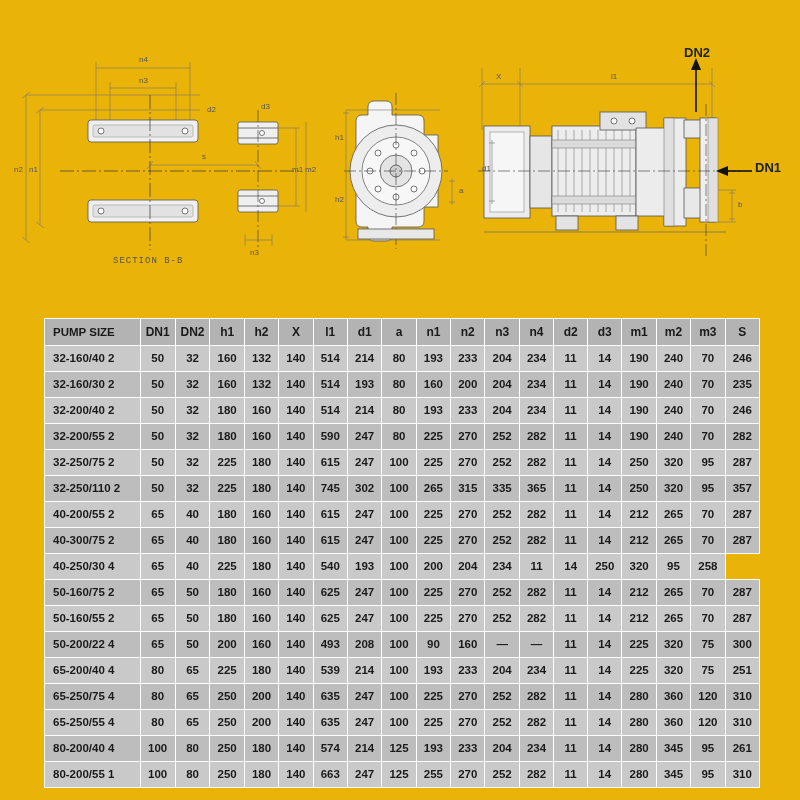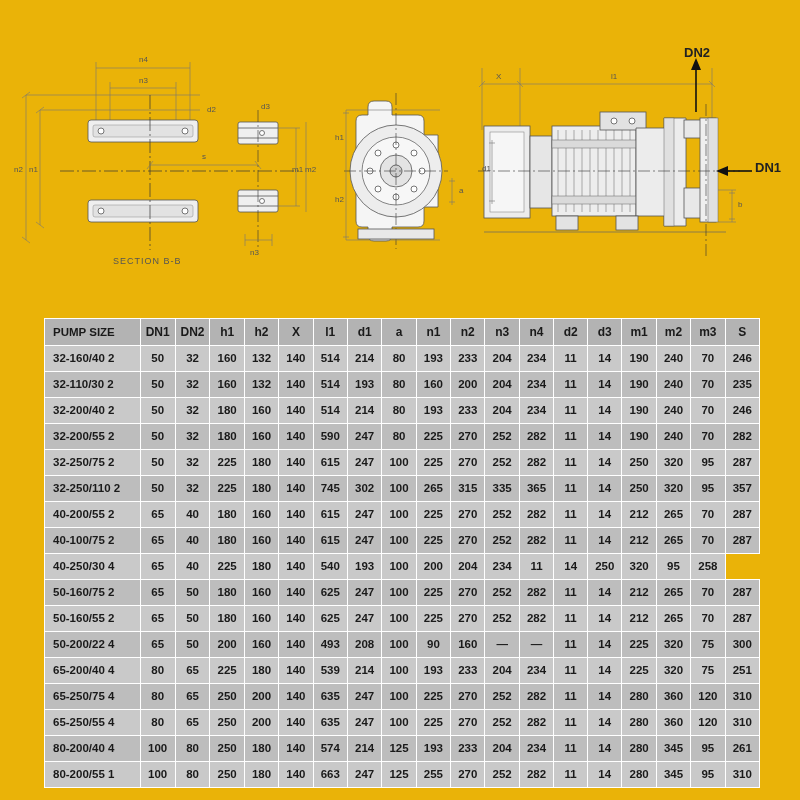"SECTION B-B" .dwg-label.mono { font-family: Liberation Sans, sans-serif -> Liberation Mono, monospace }
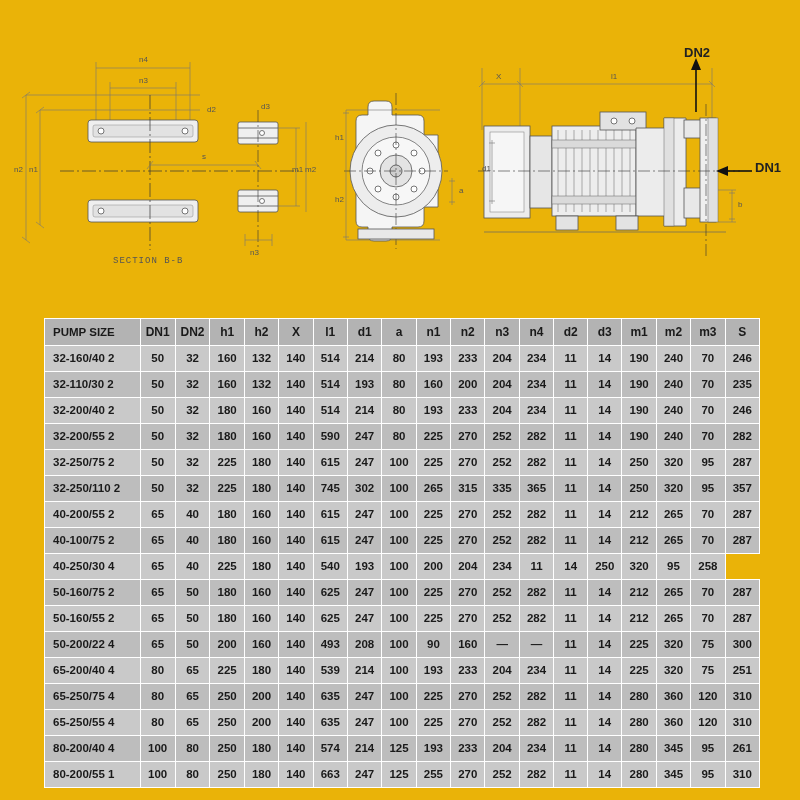"32-110/30 2" td.size { text: 32-110/30 -> 32-160/30 }
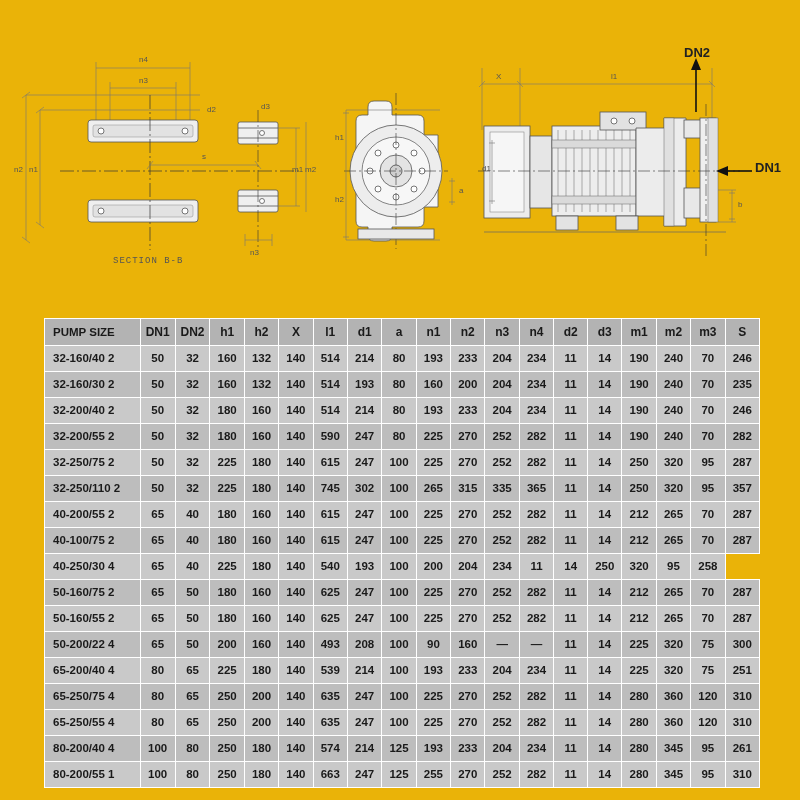"40-100/75 2" td.size { text: 40-100/75 -> 40-300/75 }
